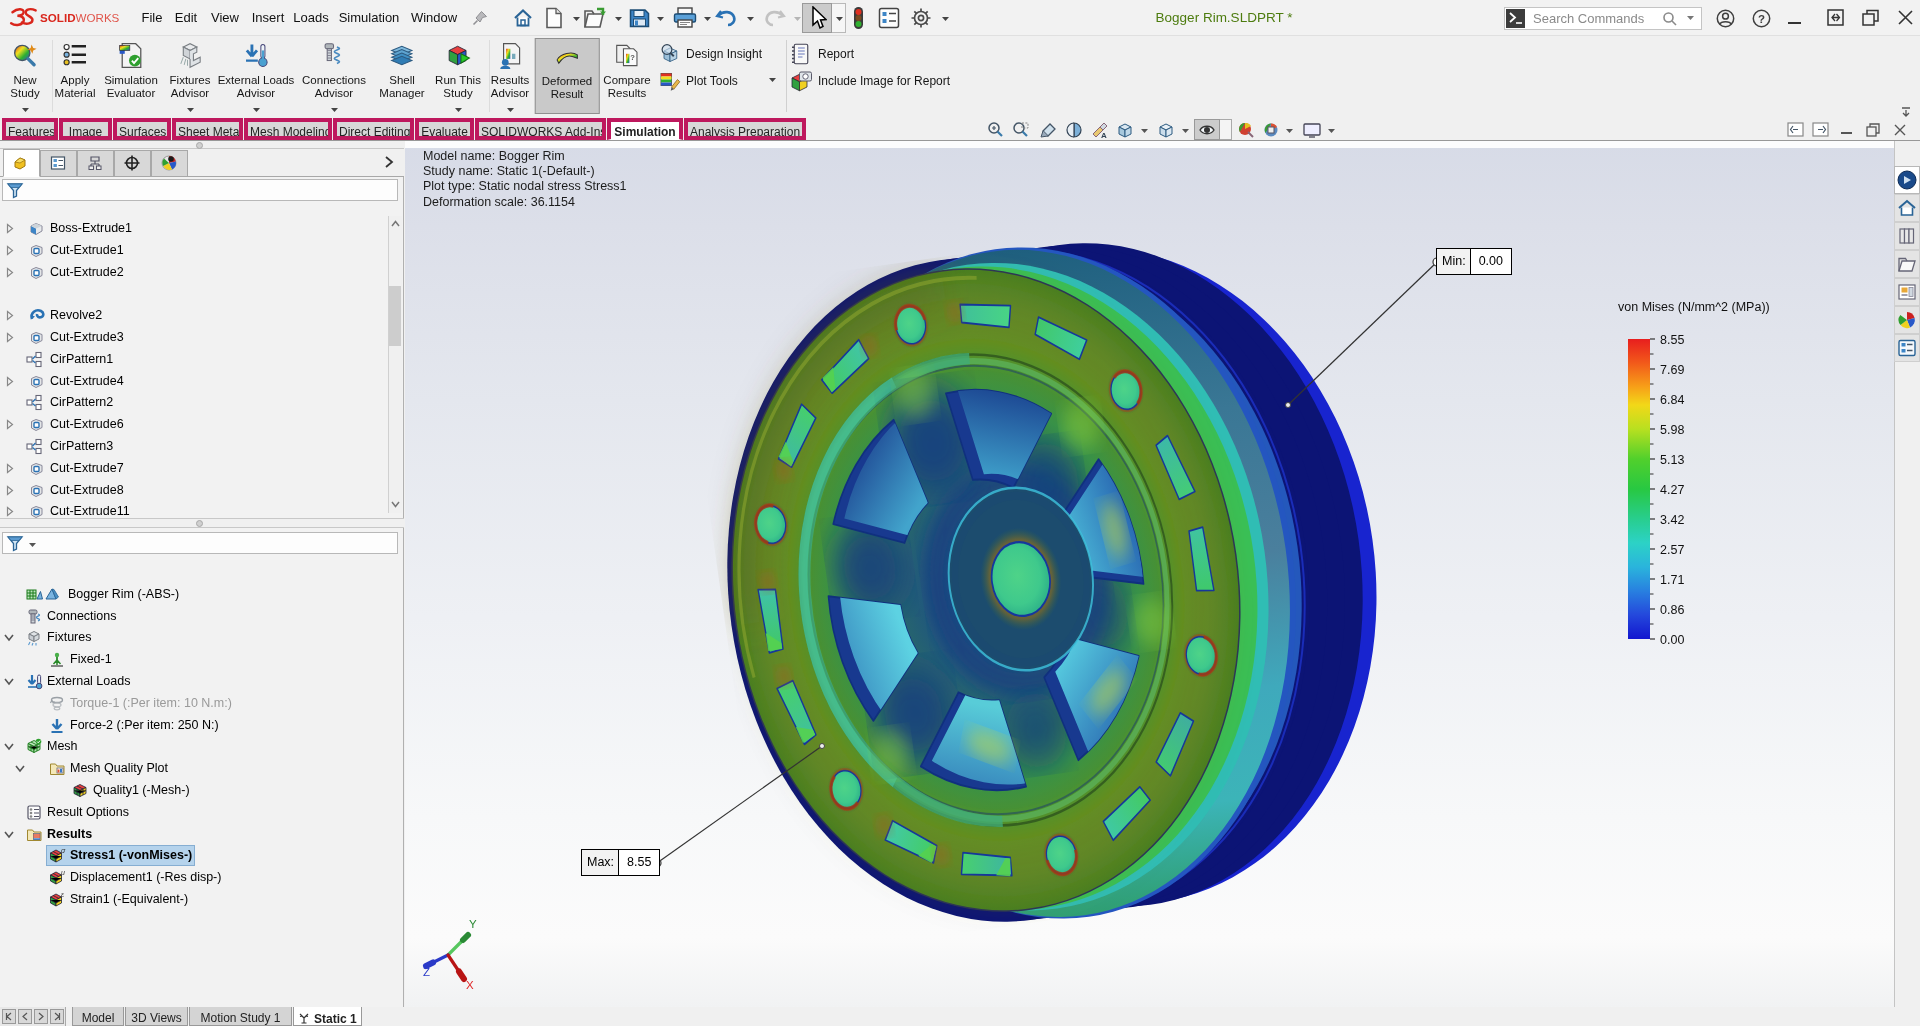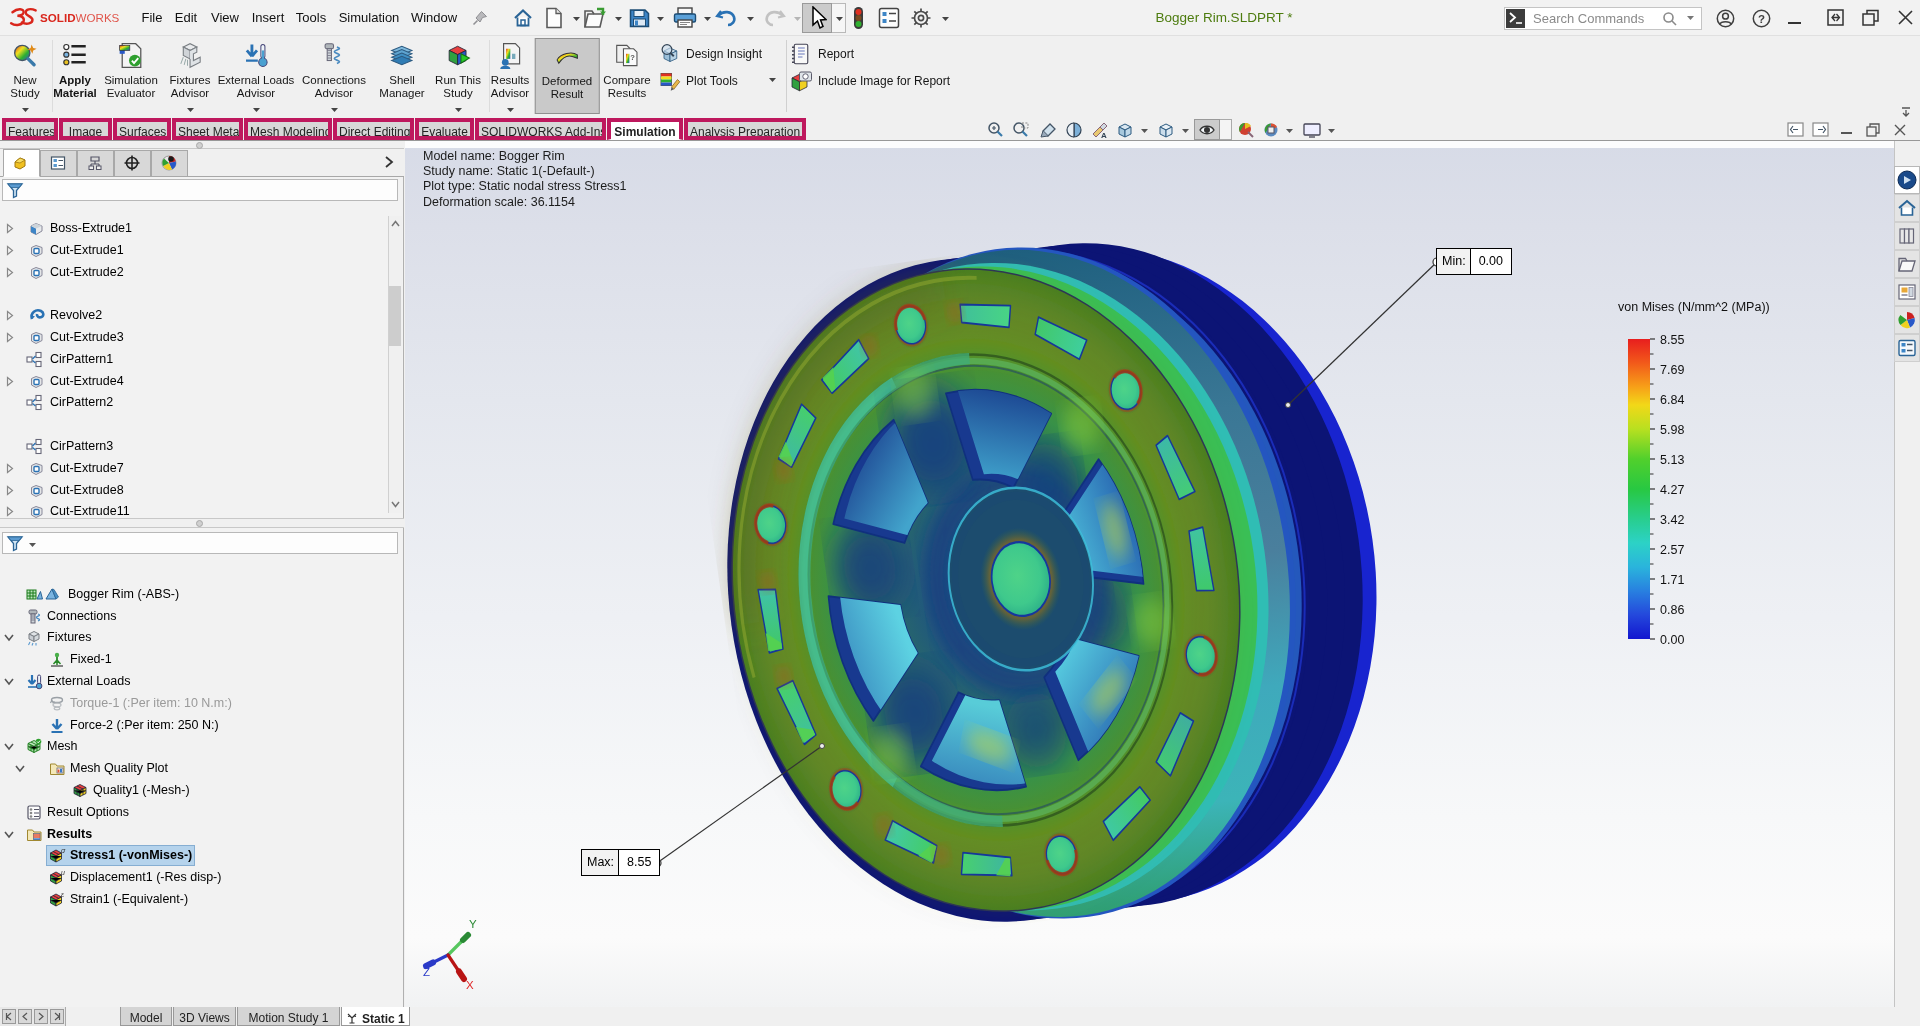"Tools" div.menu { text: Tools -> Loads }
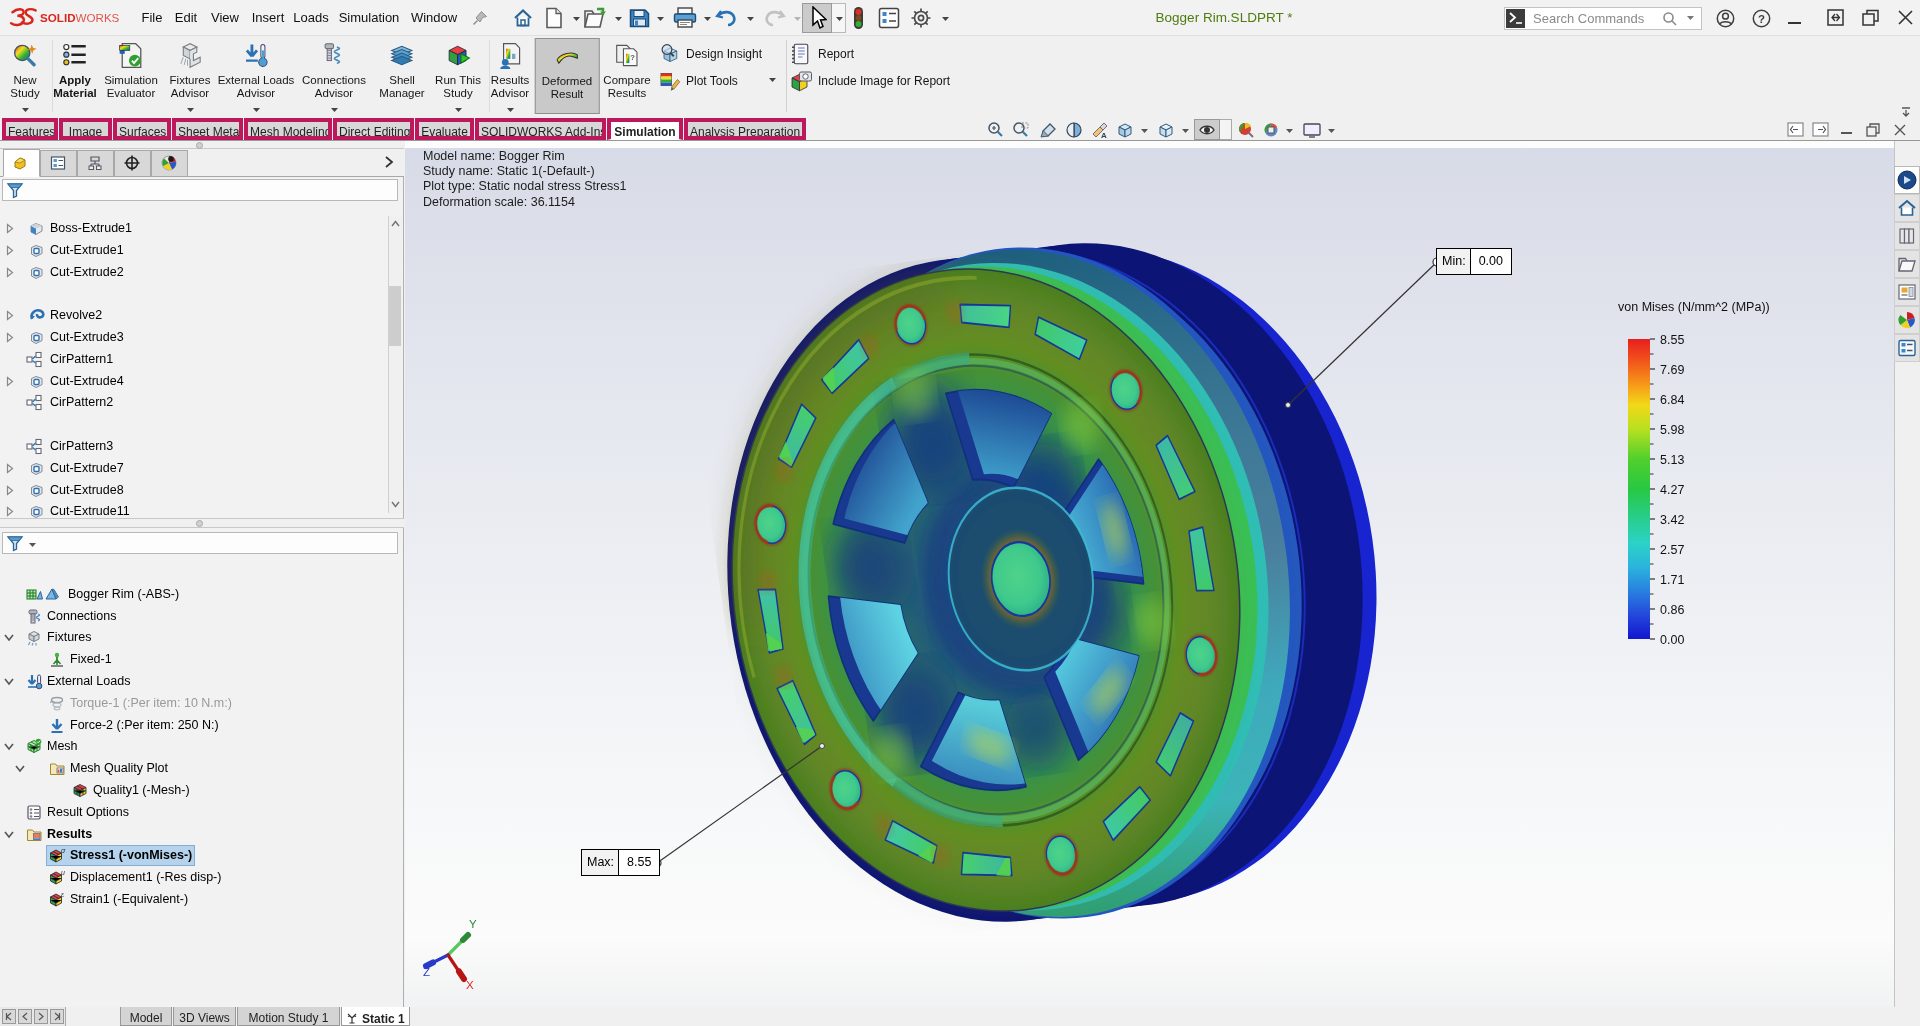"Apply" div.rbtn { font-weight: bold -> none }
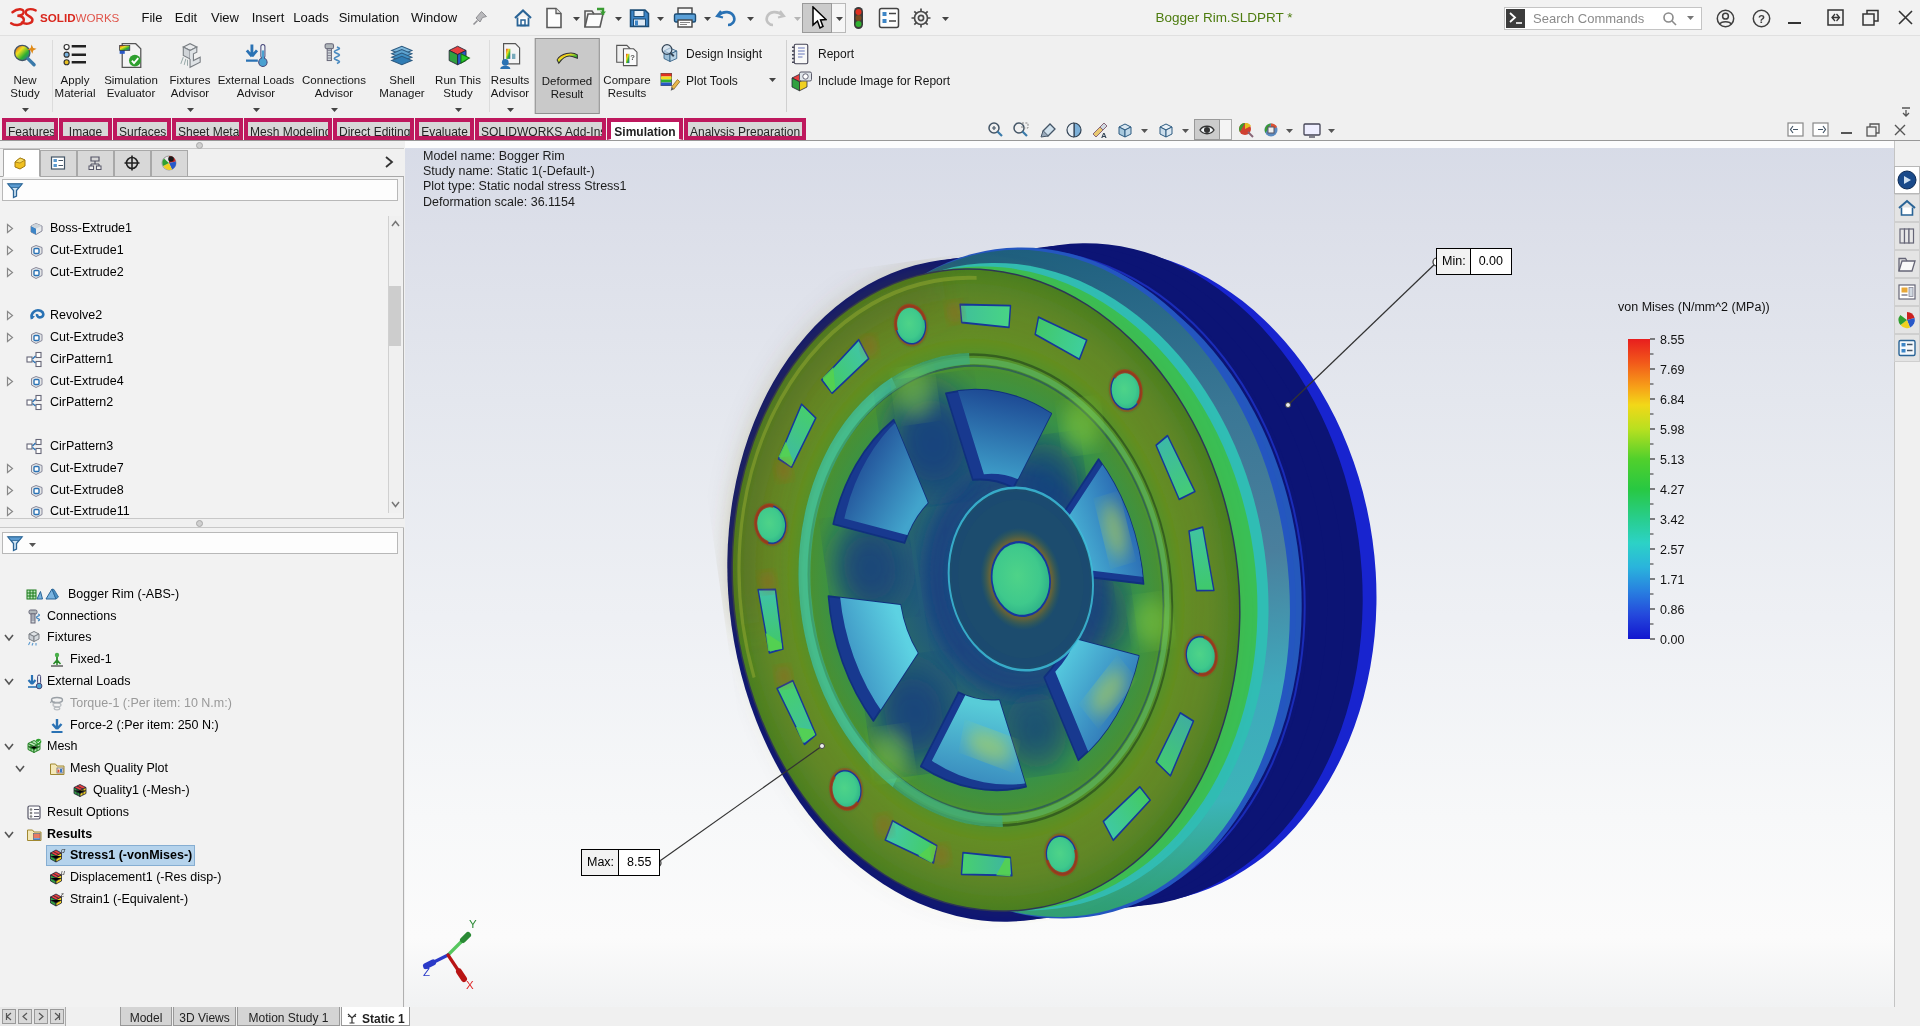"Cut-Extrude6" div.trow { html: none -> <div> <svg> <path></path> </svg> <svg> <path></path> <rect></rect> </svg> <span>Cut-Extrude6</span> </div> }
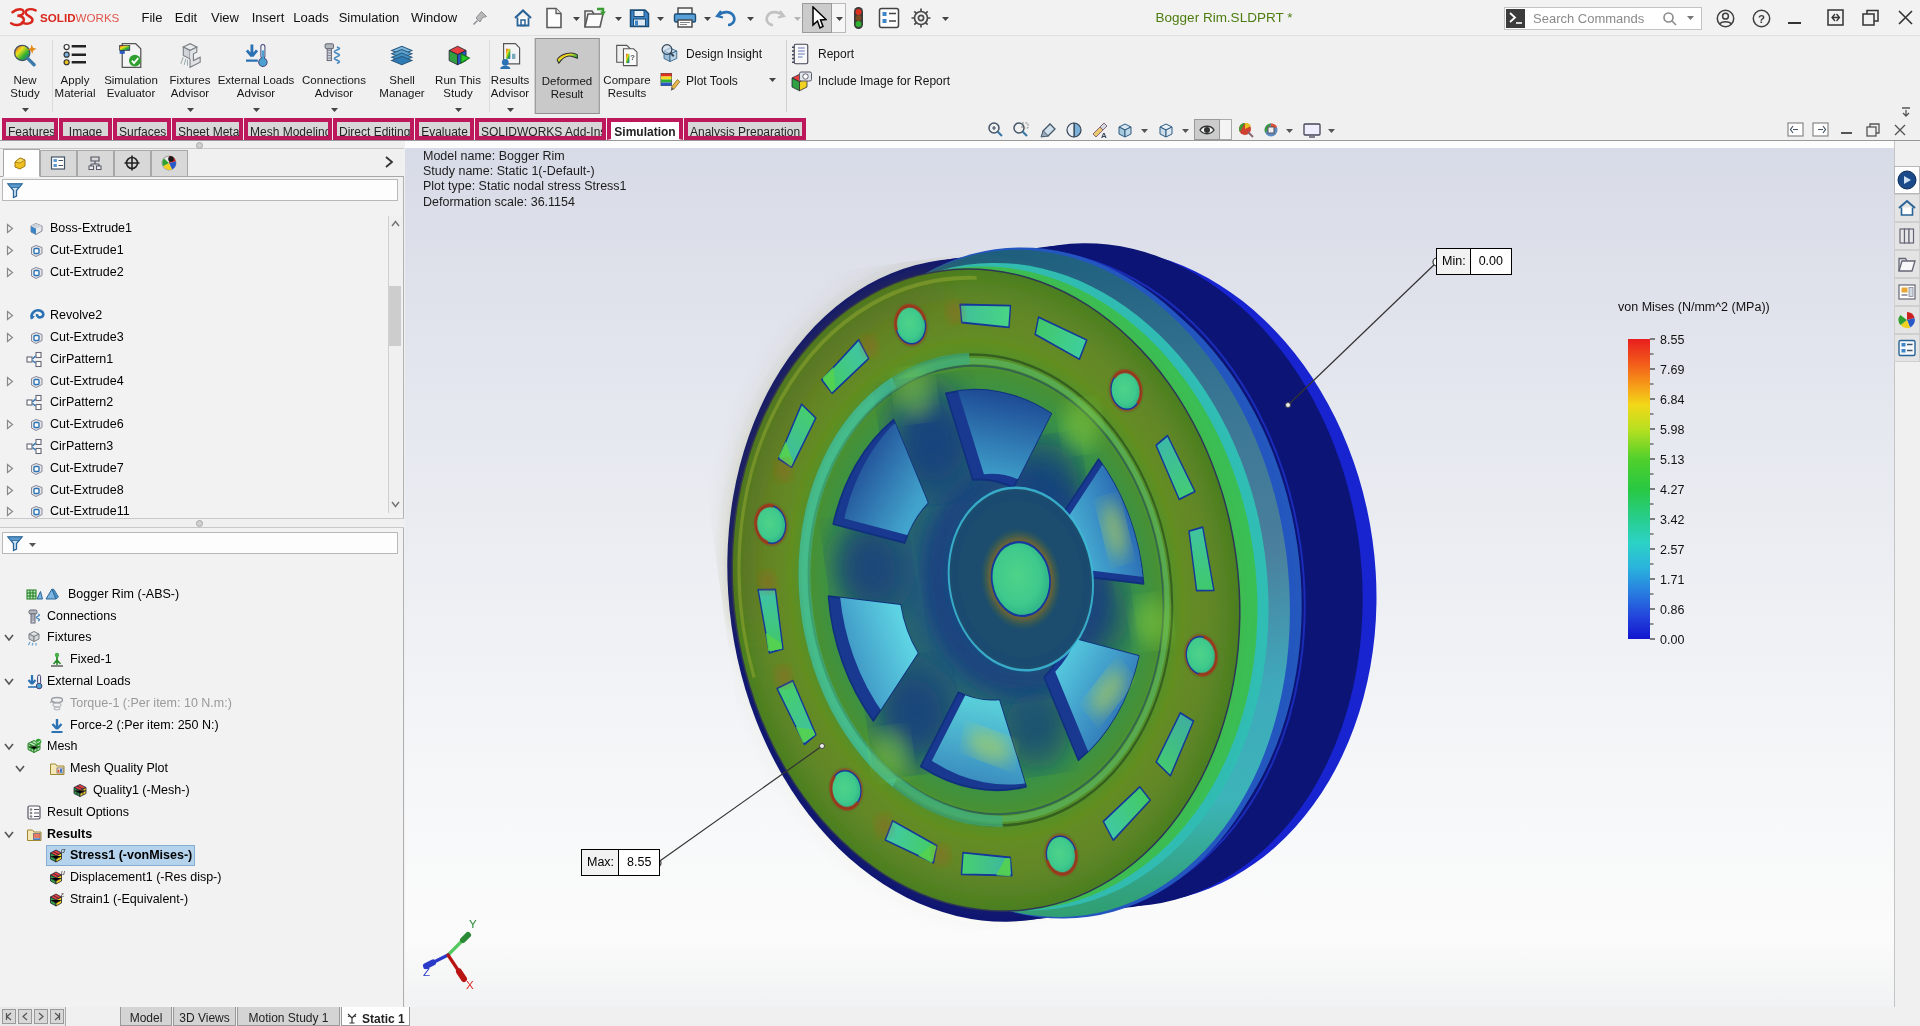"Model" .btab { margin-left: 48px -> none }
